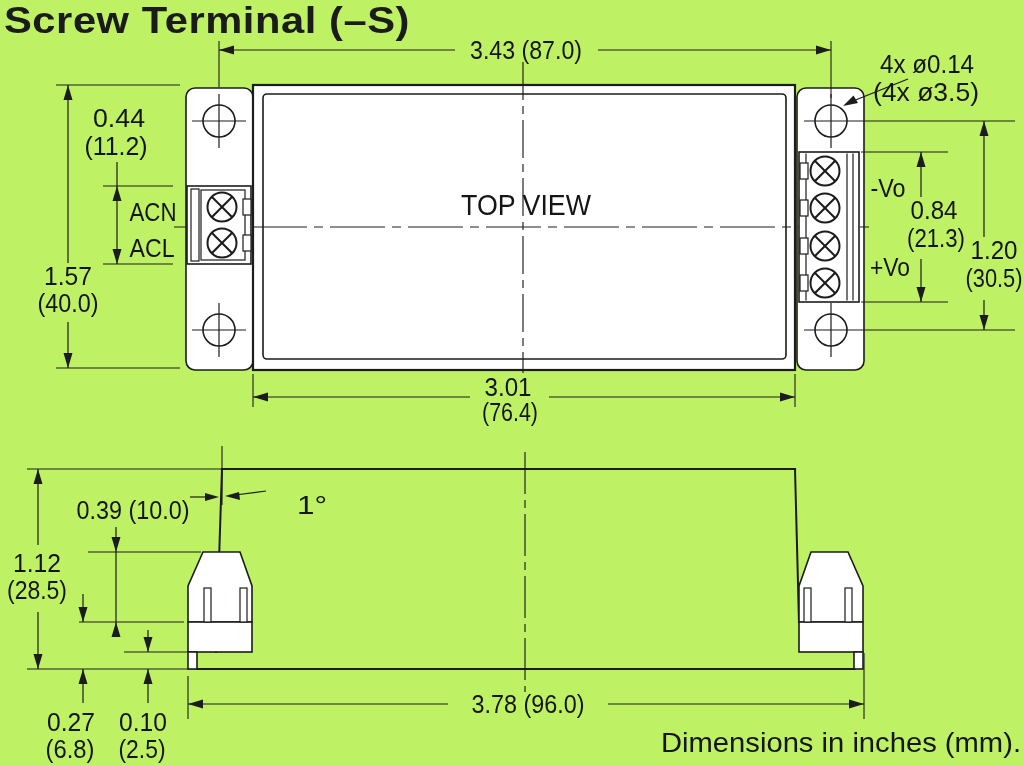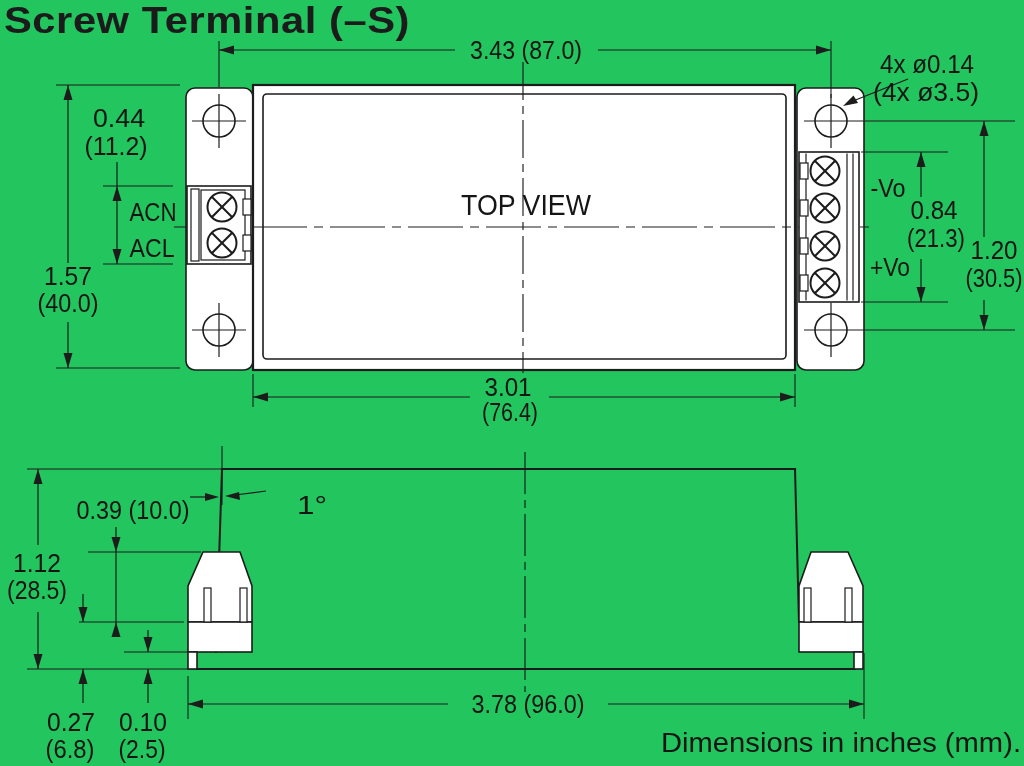"Screw Terminal (–S)" .page { background: #22c55e -> #bef264 }
